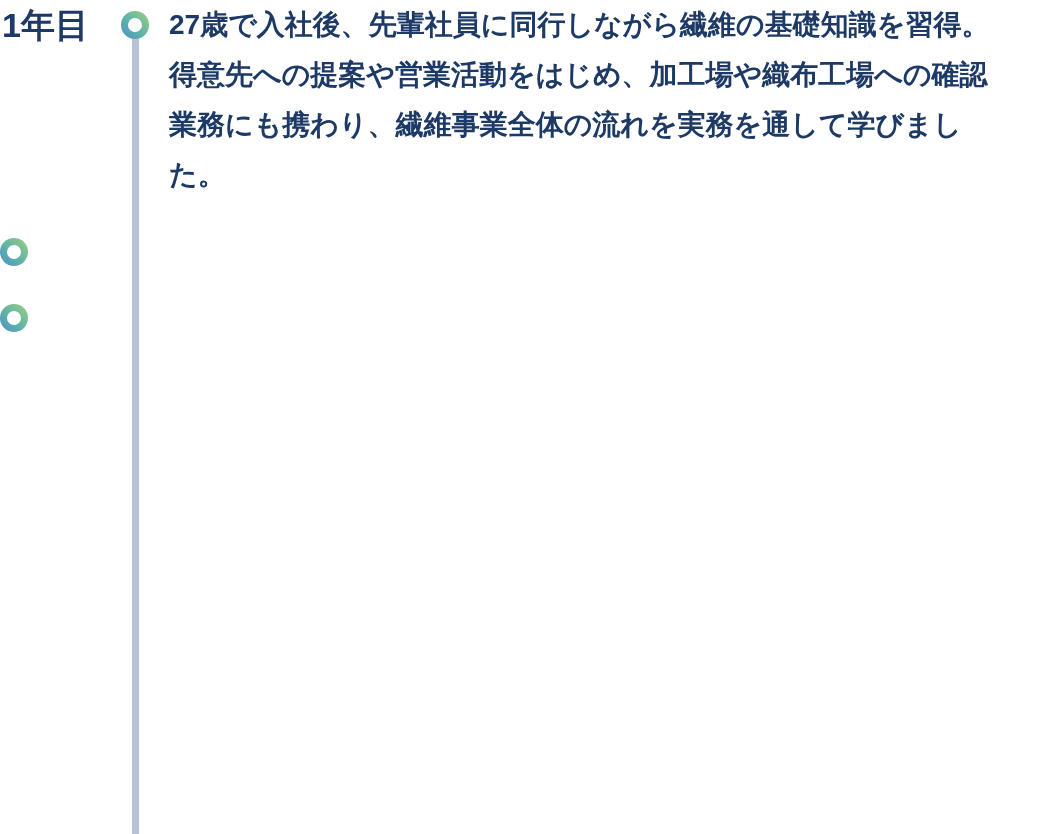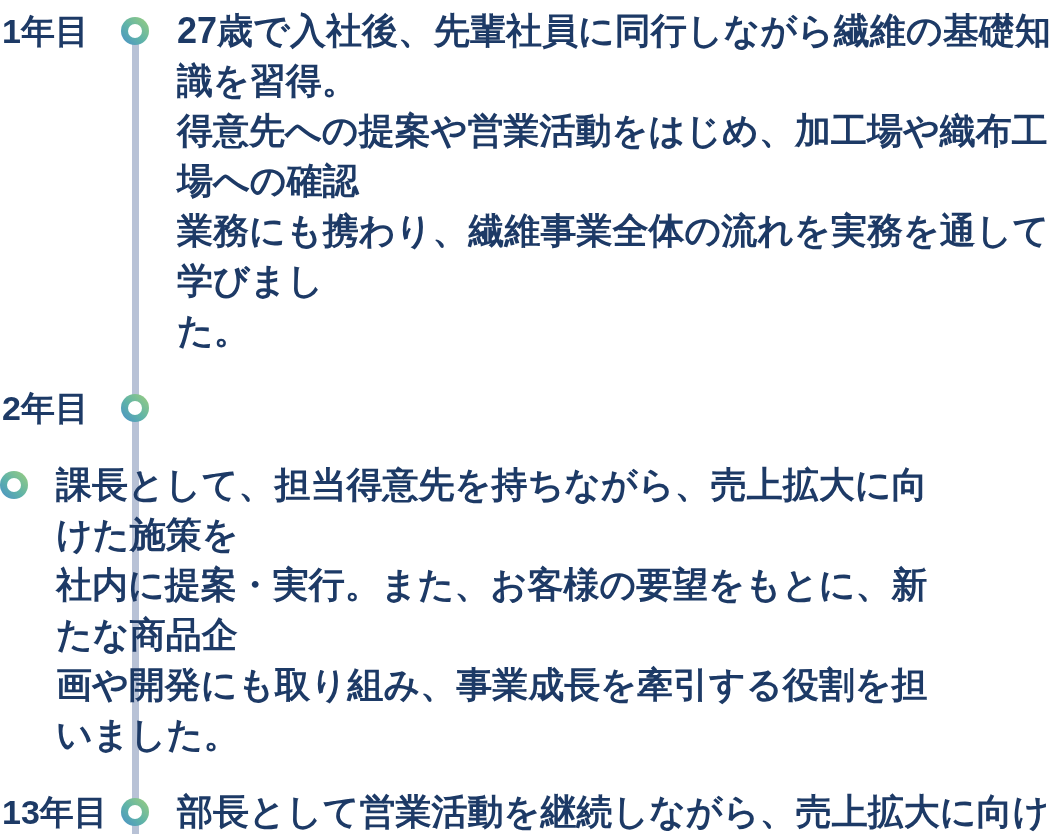"1年目" .timeline { padding-top: 6px -> none }
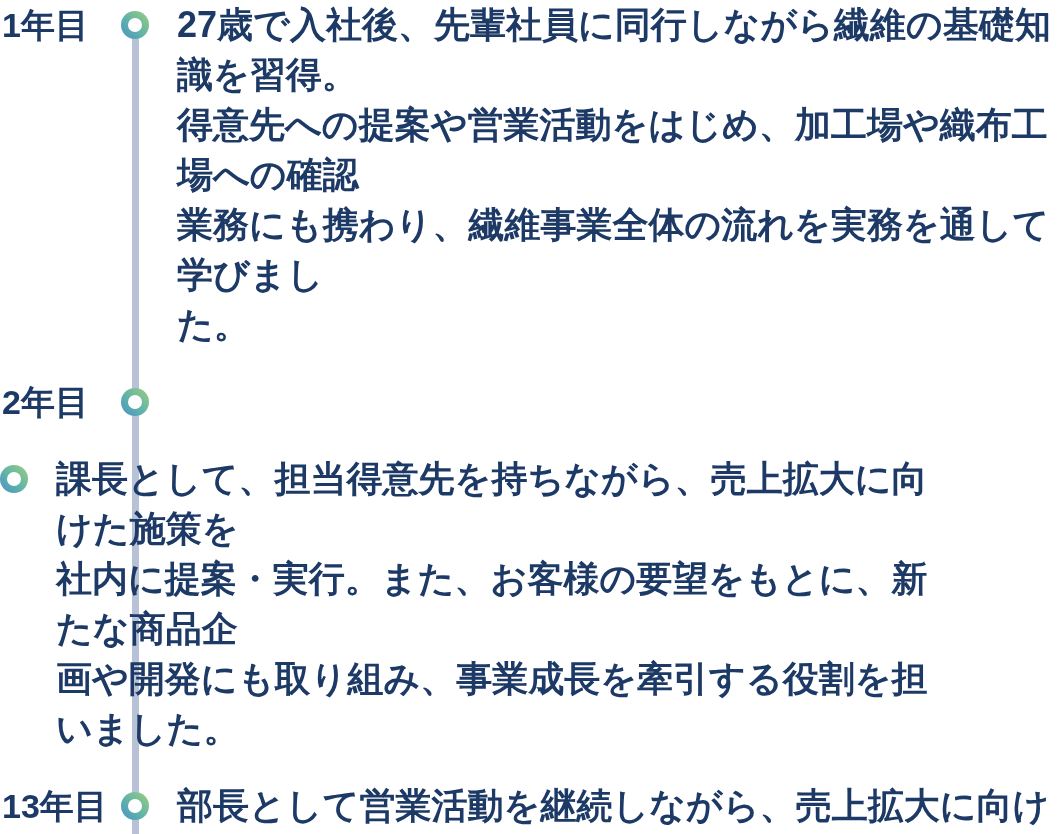"27歳で入社後、先輩社員に同行しながら繊維の基礎知識を習得。" .tl-desc { font-size: 36px -> 28px; margin-left: 28px -> 20px }
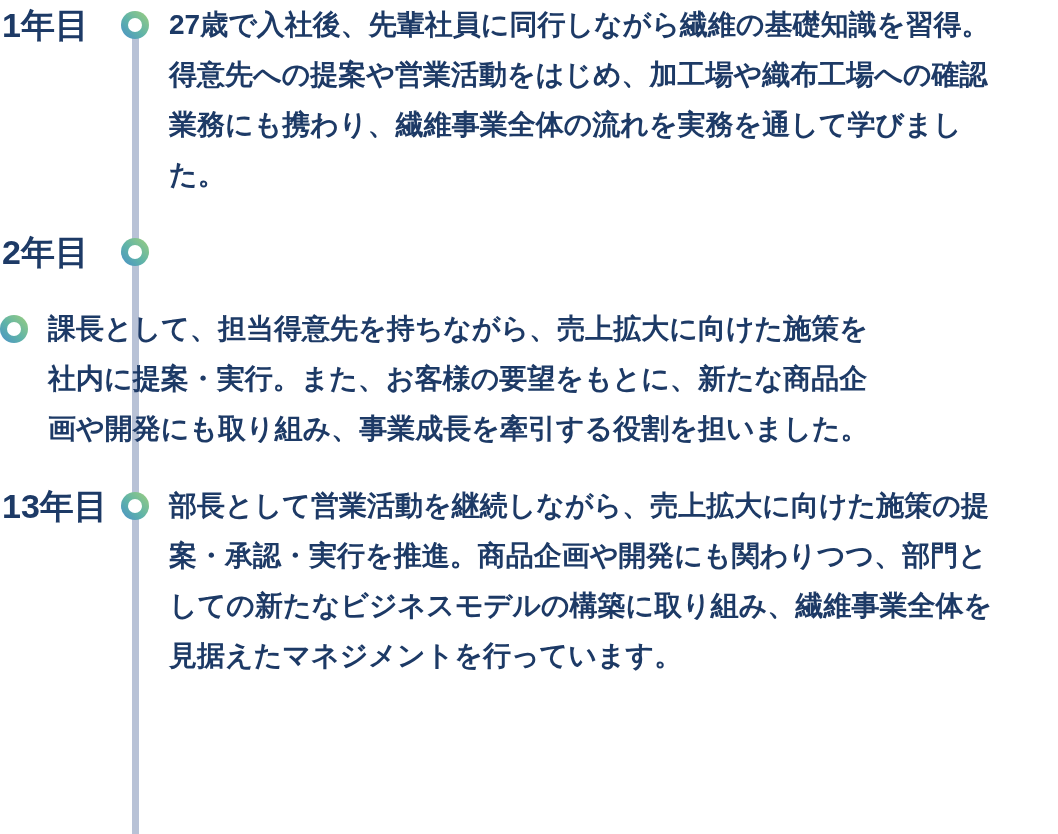"2年目" div.tl-year { html: <div>2年目</div> -> none }
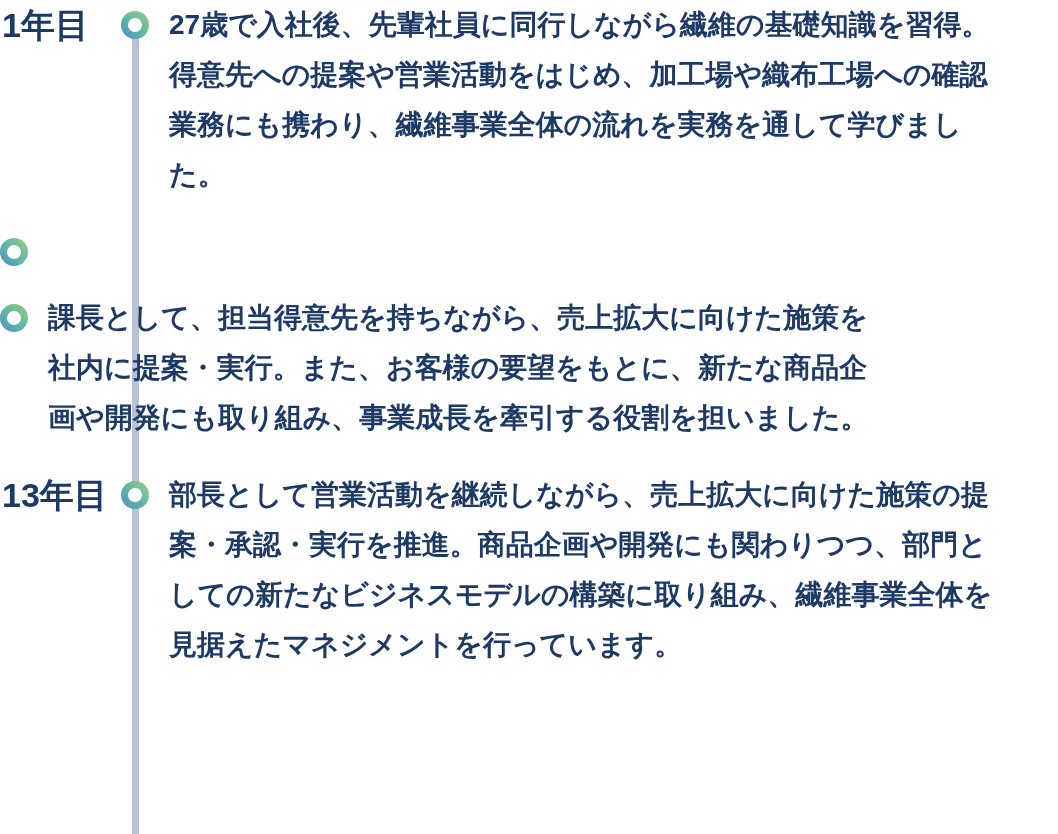"課長として、担当得意先を持ちながら、売上拡大に向けた施策を" div.tl-desc { html: <div>課長として、担当得意先を持ちながら、売上拡大に向けた施策を 社内に提案・実行。また、お客様の要望をもとに、新たな商品企 画や開発にも取り組み、事業成長を牽引する役割を担いました。</div> -> none }
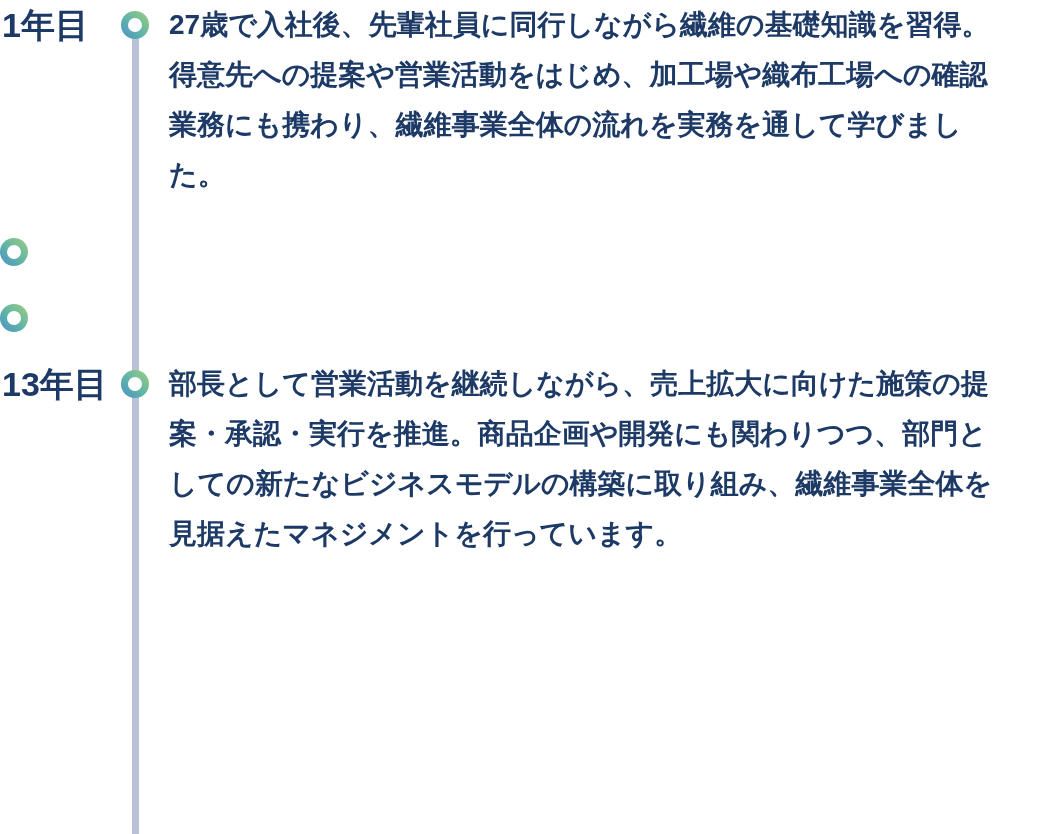"13年目" div.tl-item { html: <div> <div>13年目</div> <div></div> <div>部長として営業活動を継続しながら、売上拡大に向けた施策の提 案・承認・実行を推進。商品企画や開発にも関わりつつ、部門と しての新たなビジネスモデルの構築に取り組み、繊維事業全体を 見据えたマネジメントを行っています。</div> </div> -> none }
